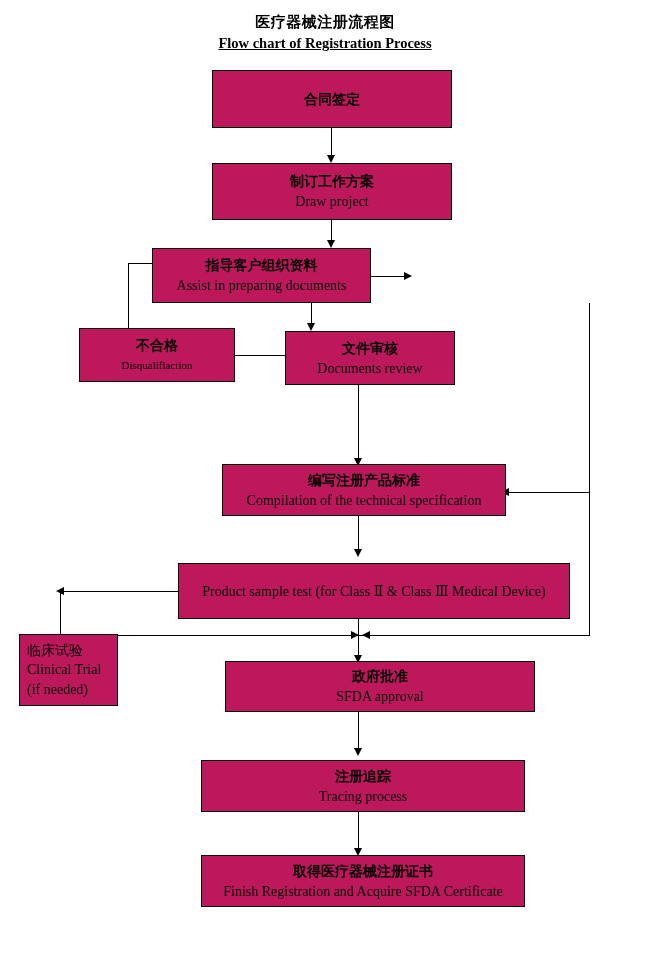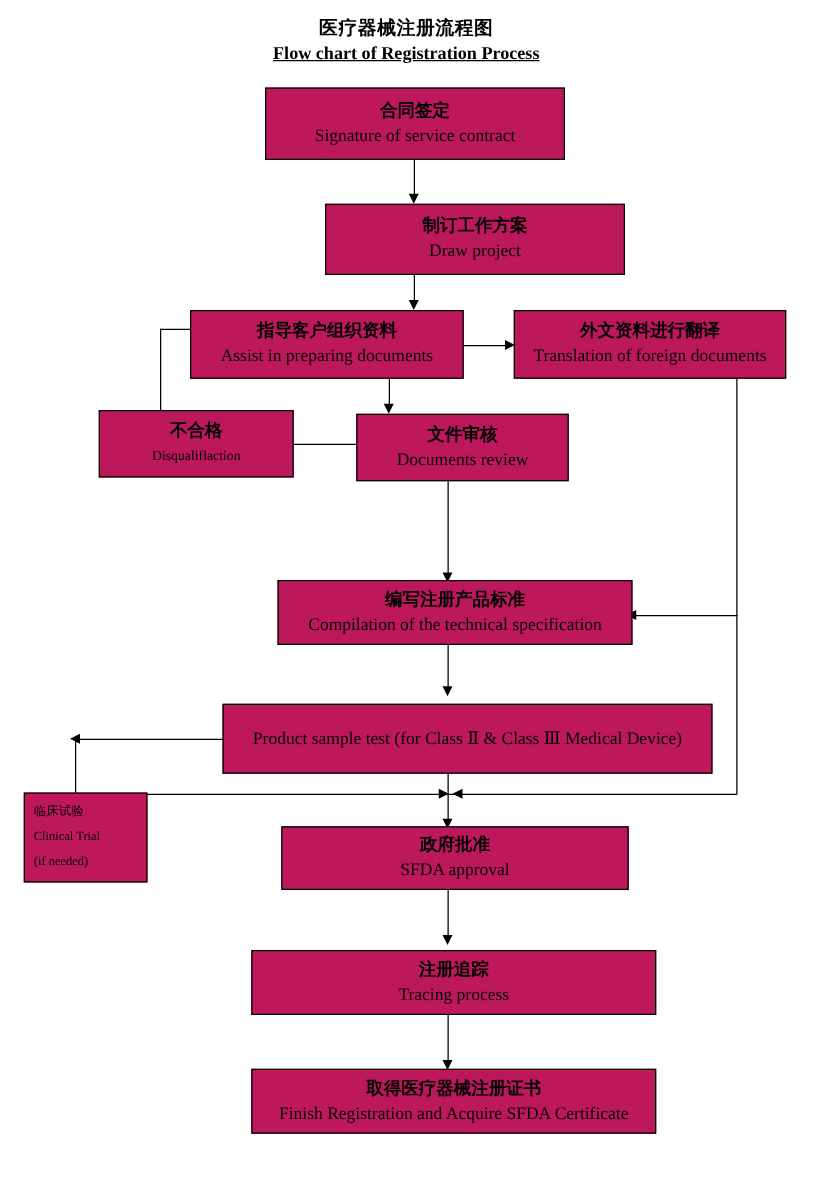"Signature of service contract" div.en { html: <div>Signature of service contract</div> -> none }
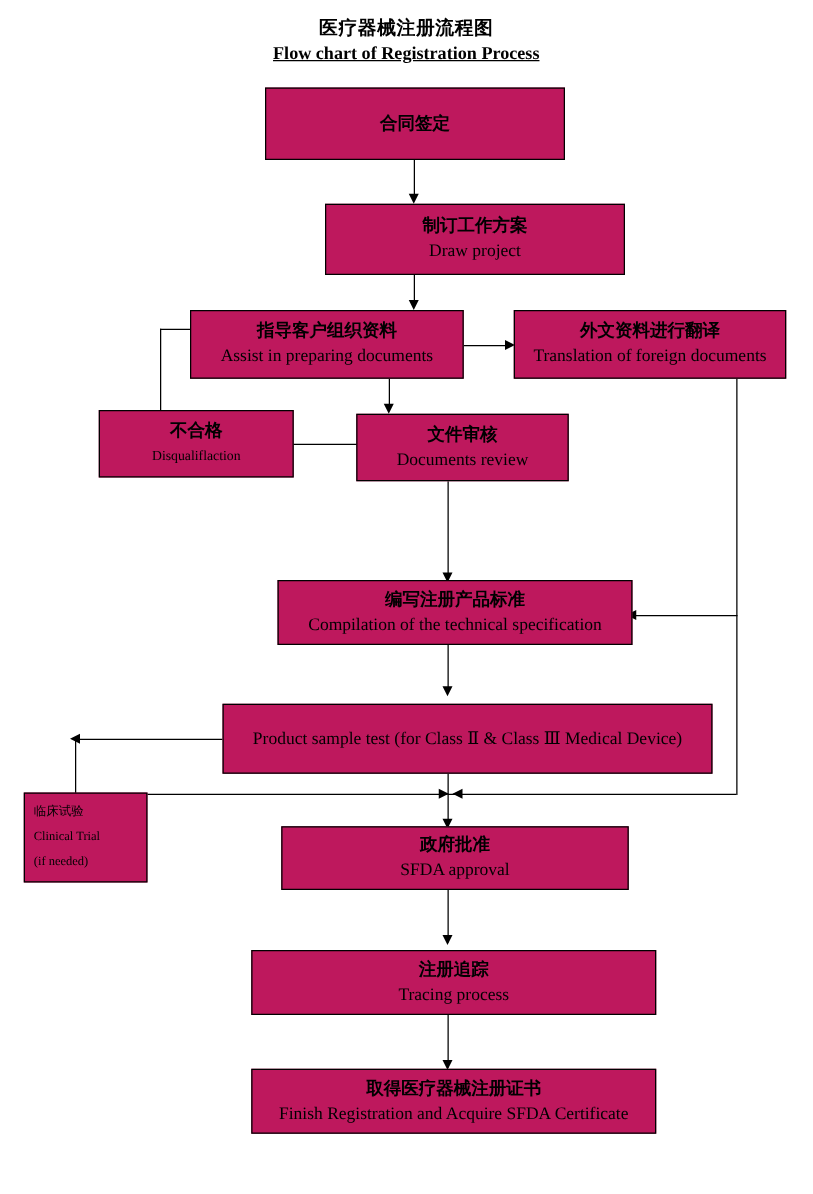"制订工作方案" div.node { margin-left: 48px -> none }
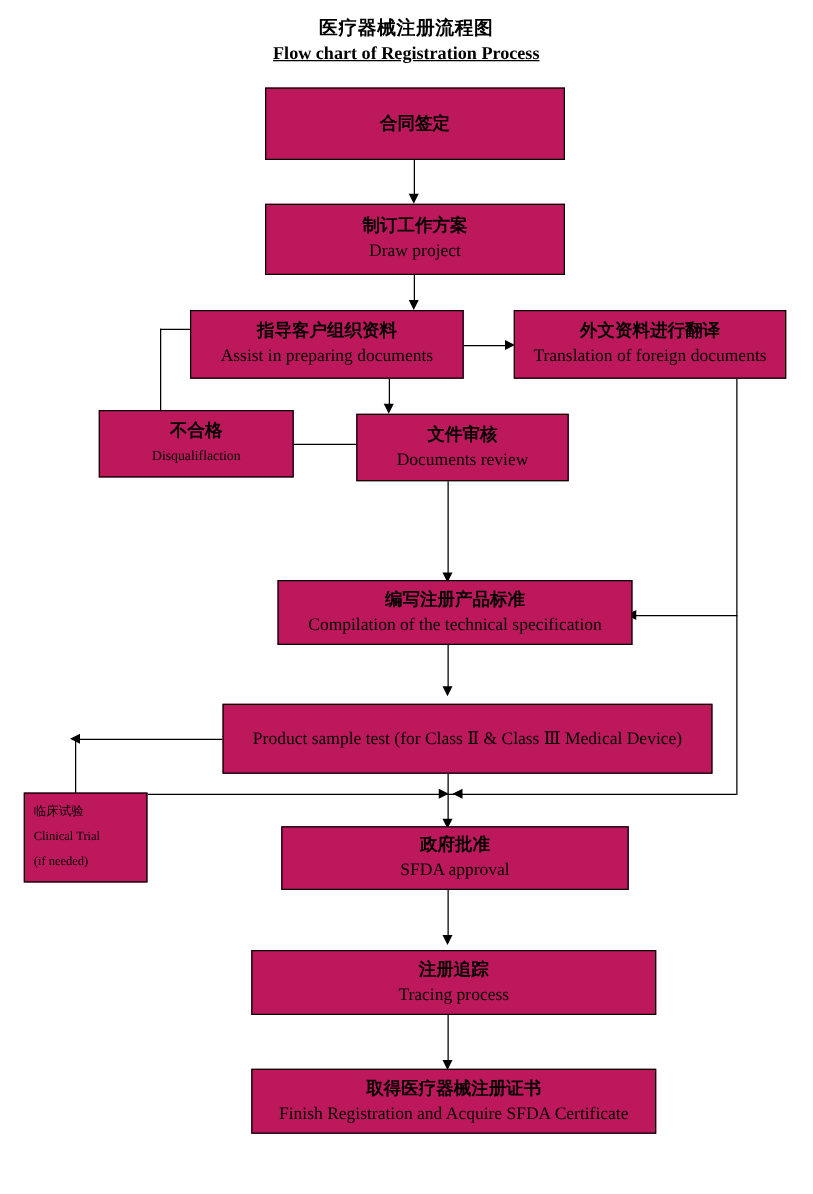"外文资料进行翻译" div.node { html: <div> <div>外文资料进行翻译</div> <div>Translation of foreign documents</div> </div> -> none }
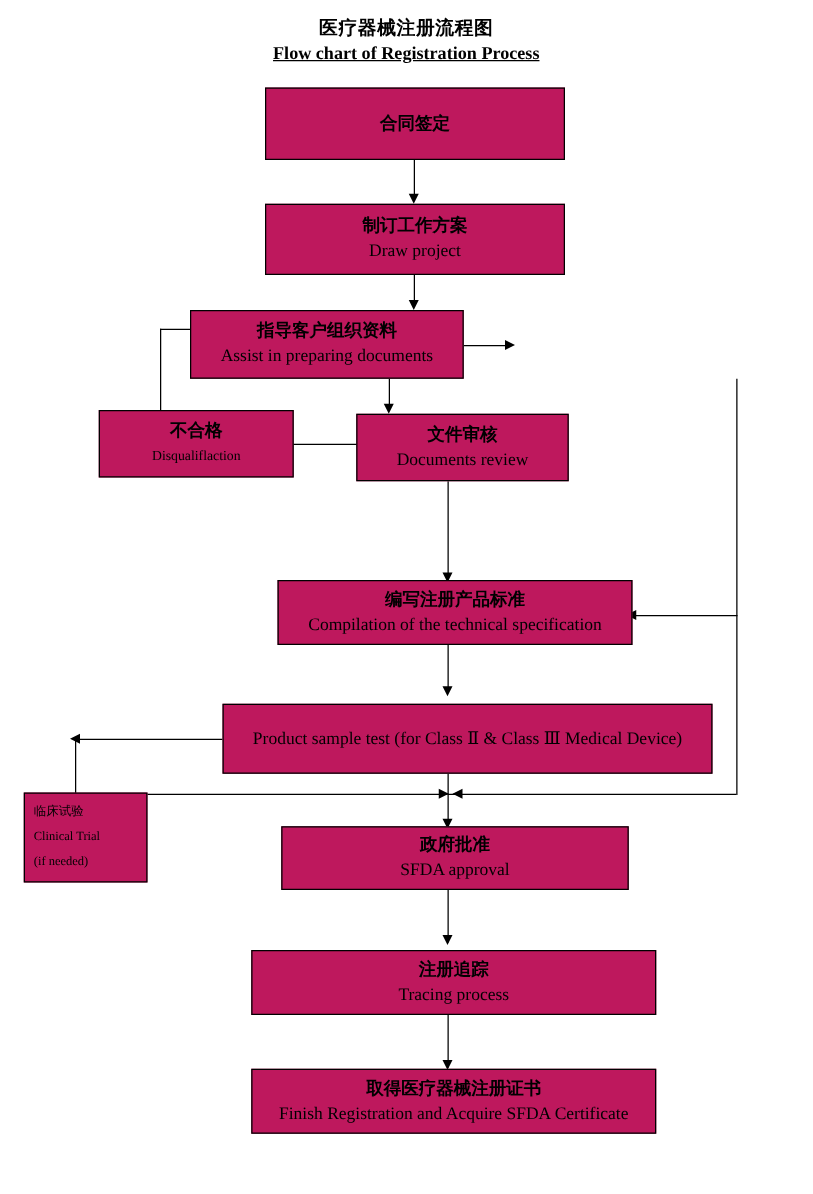"临床试验" .node.node-left .cn, .node.node-left .en { font-size: 10px -> 14px }
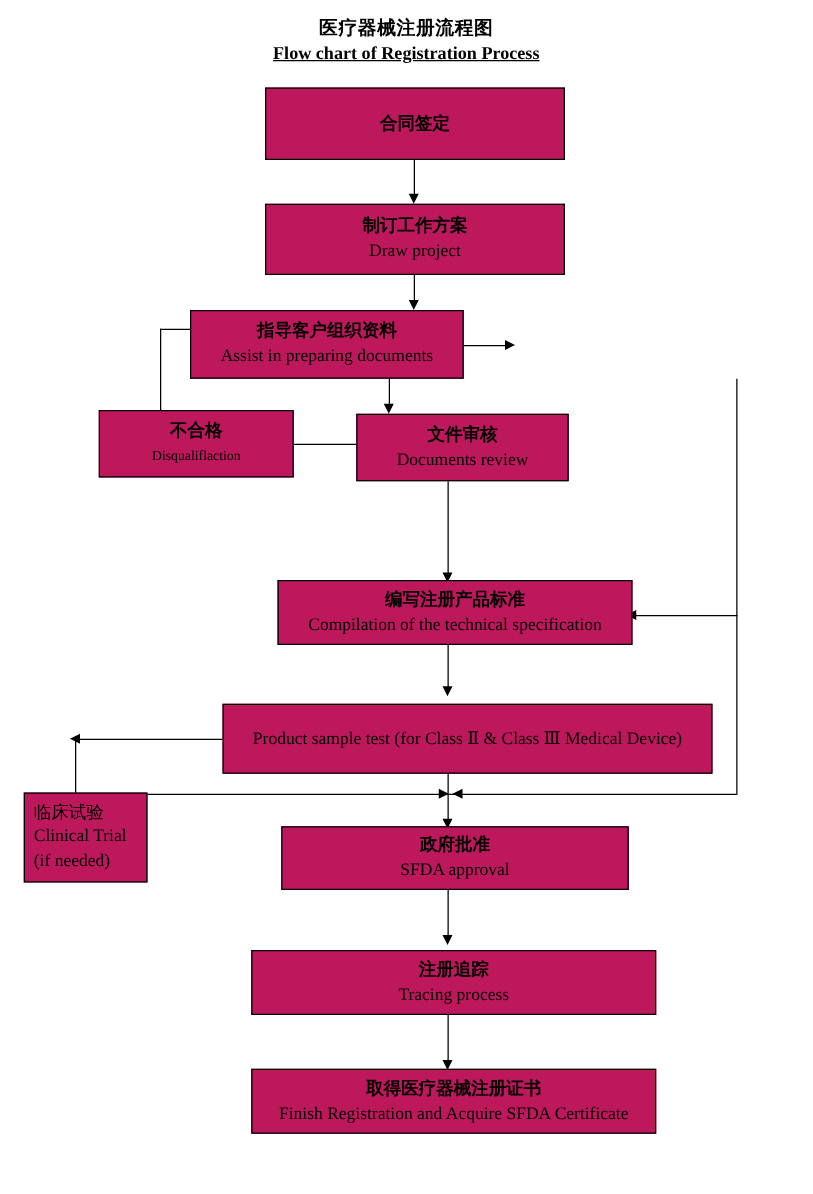"政府批准" div.node { width: 278px -> 310px }
